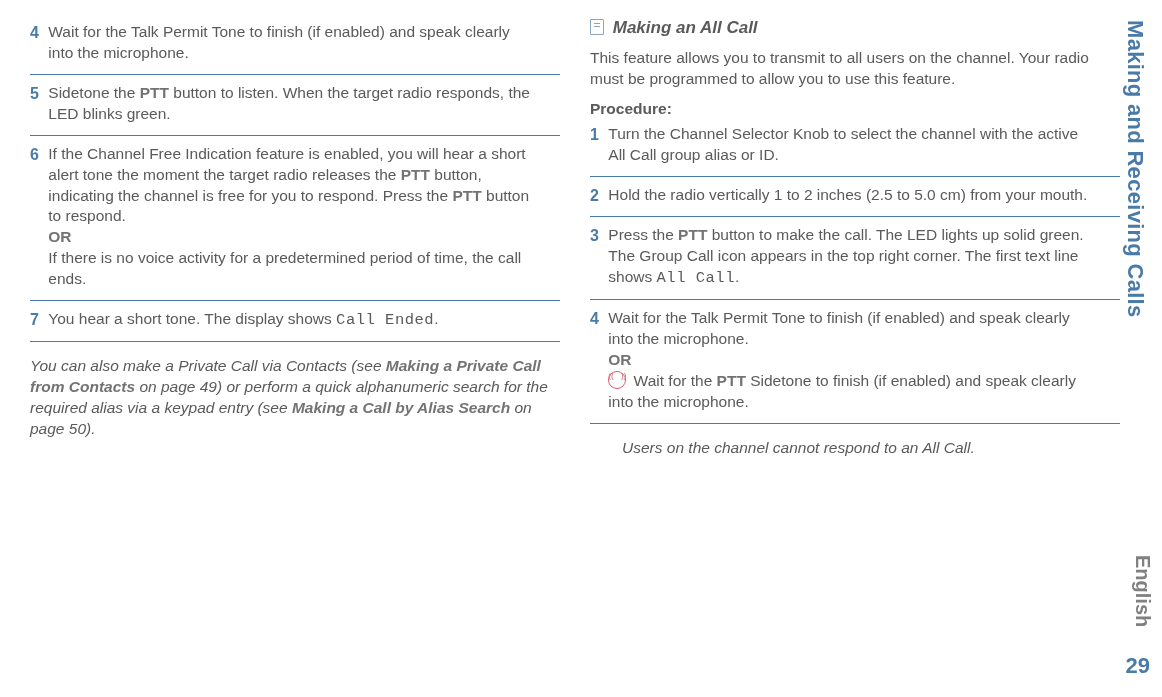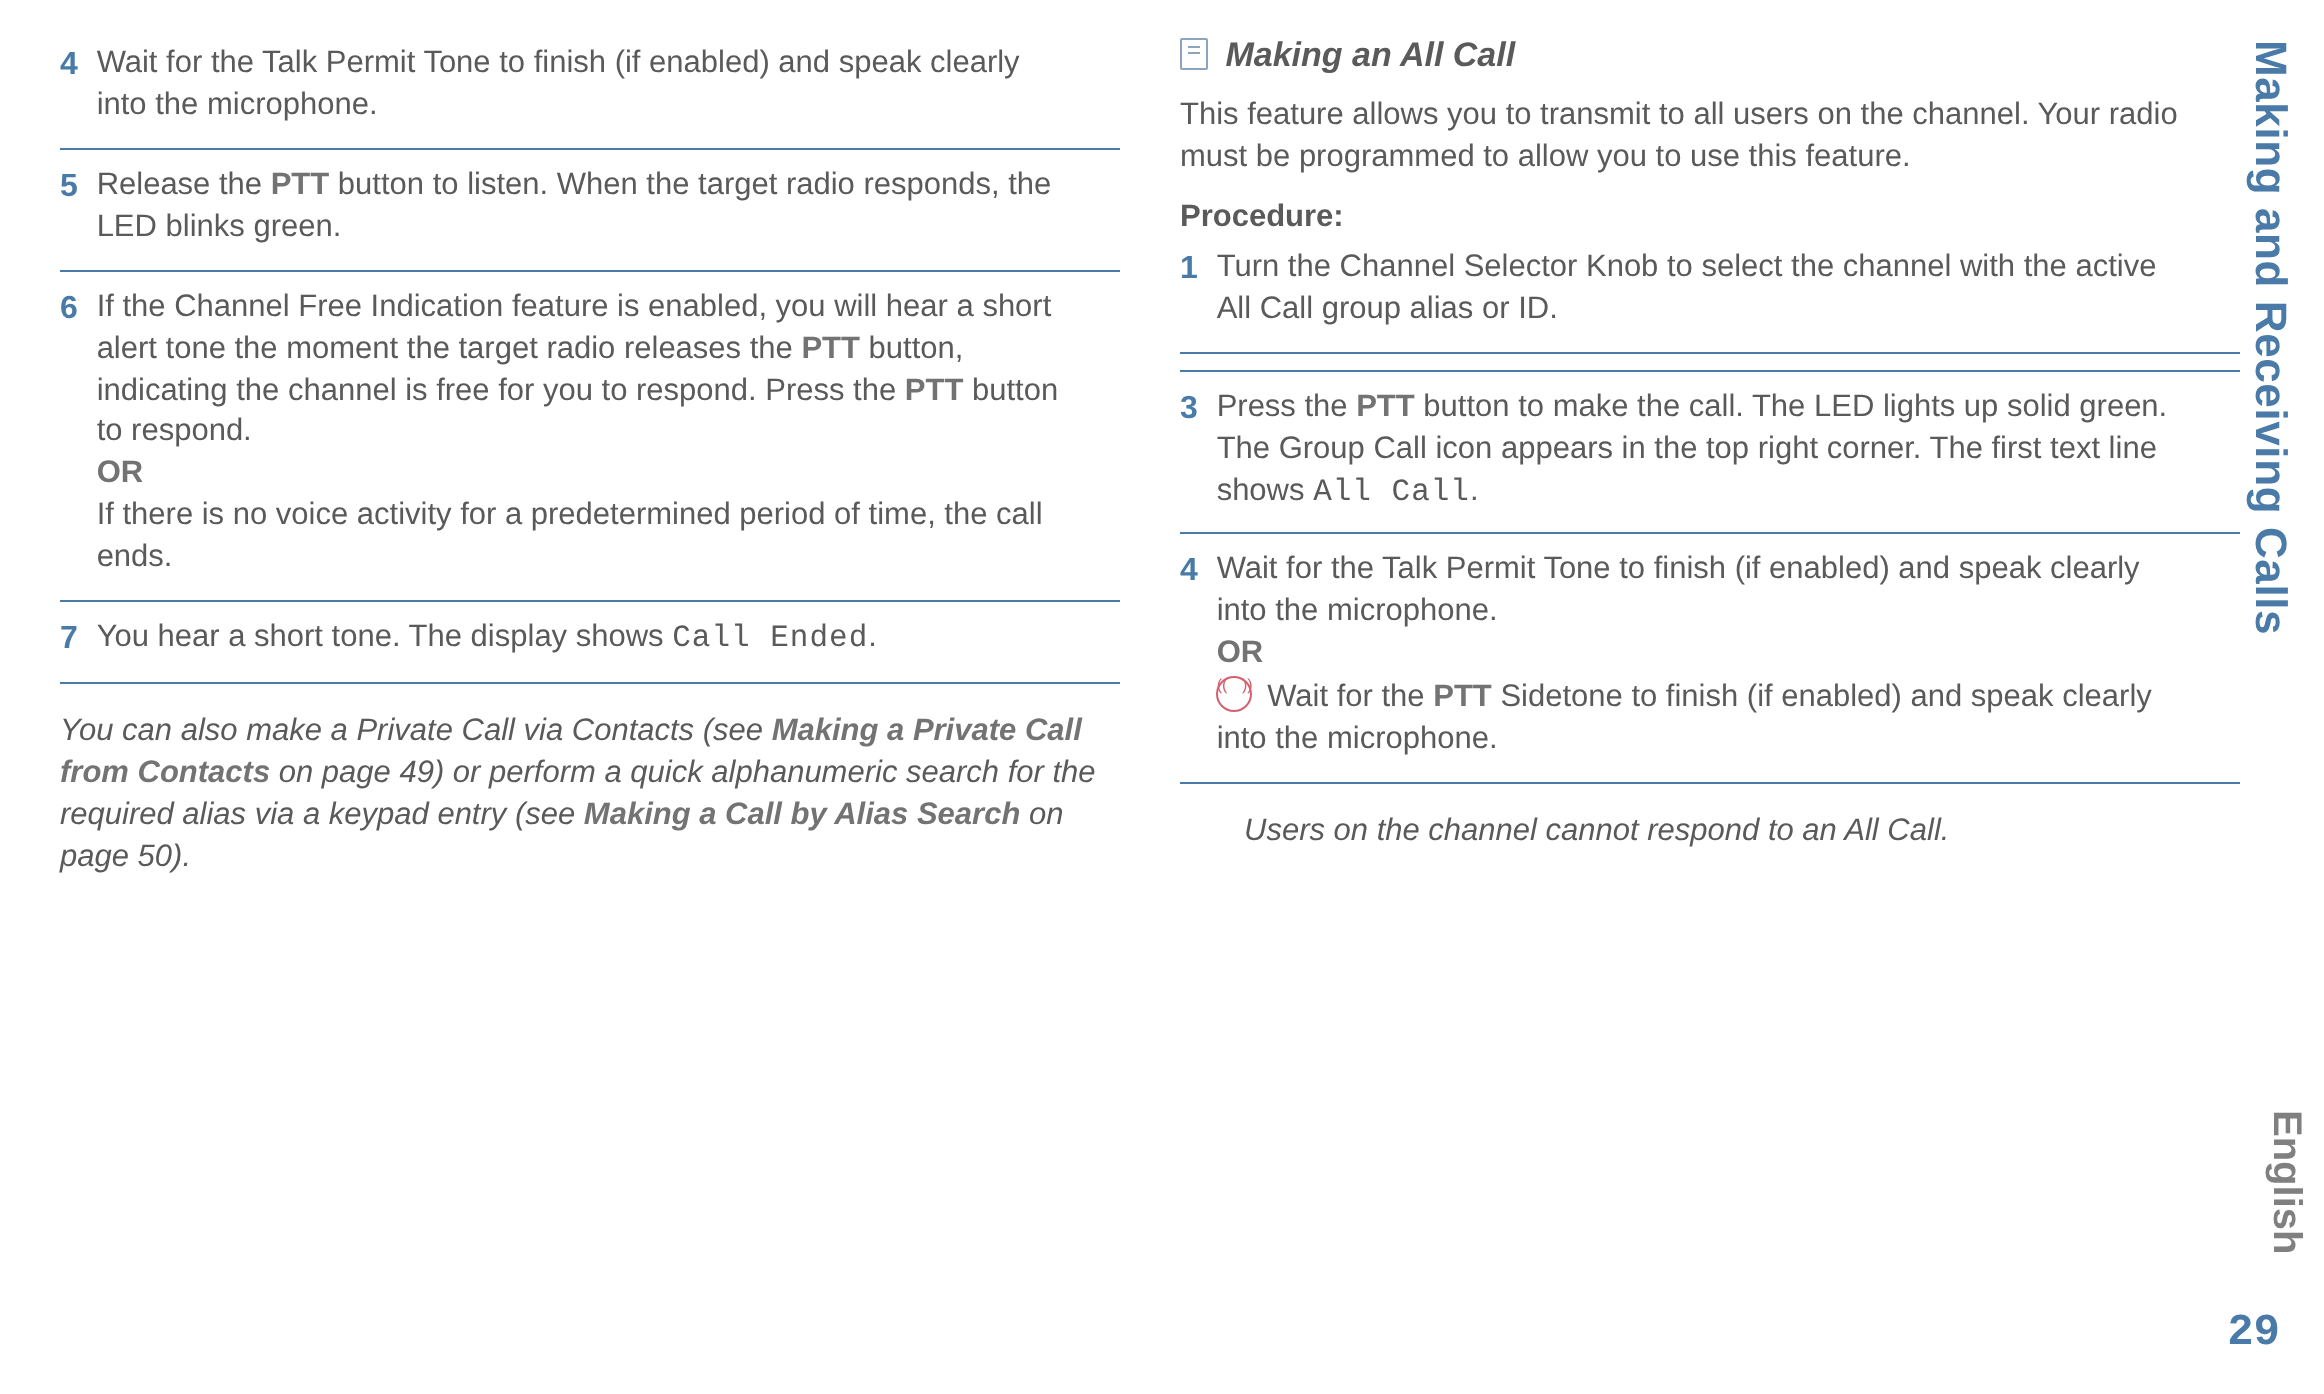"Release the" span { text: Release -> Sidetone }
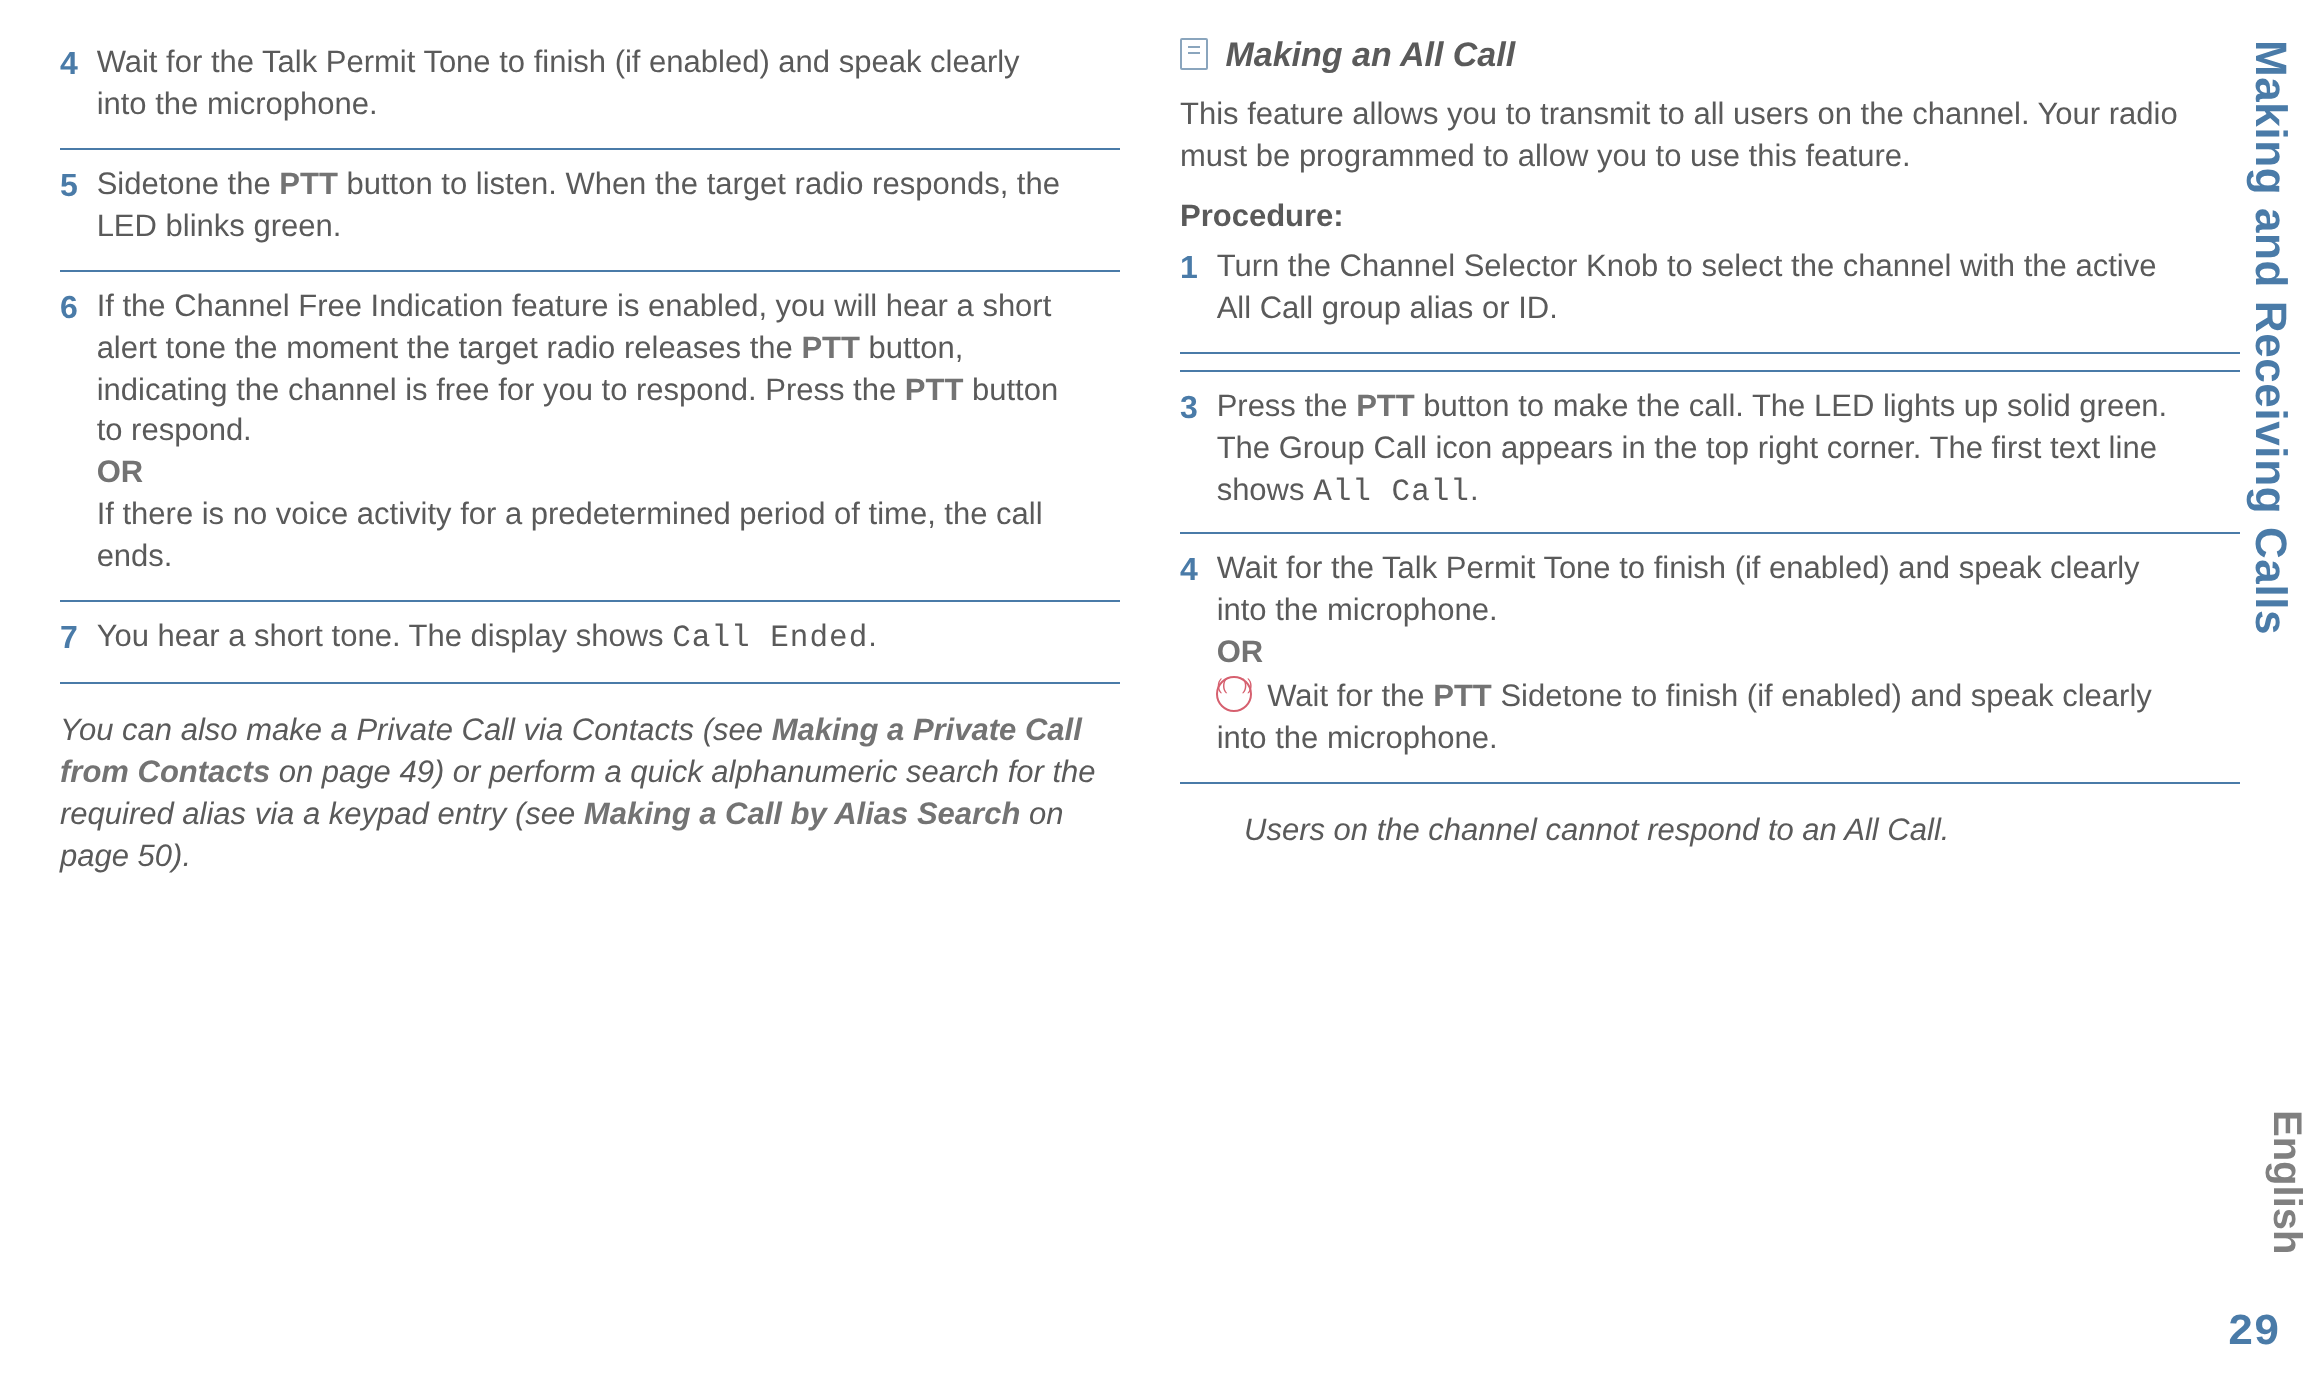"2 Hold the radio vertically" div.step { html: none -> <div> <span>2</span> <span>Hold the radio vertically 1 to 2 inches (2.5 to 5.0 cm) from your mouth.</span> </div> }
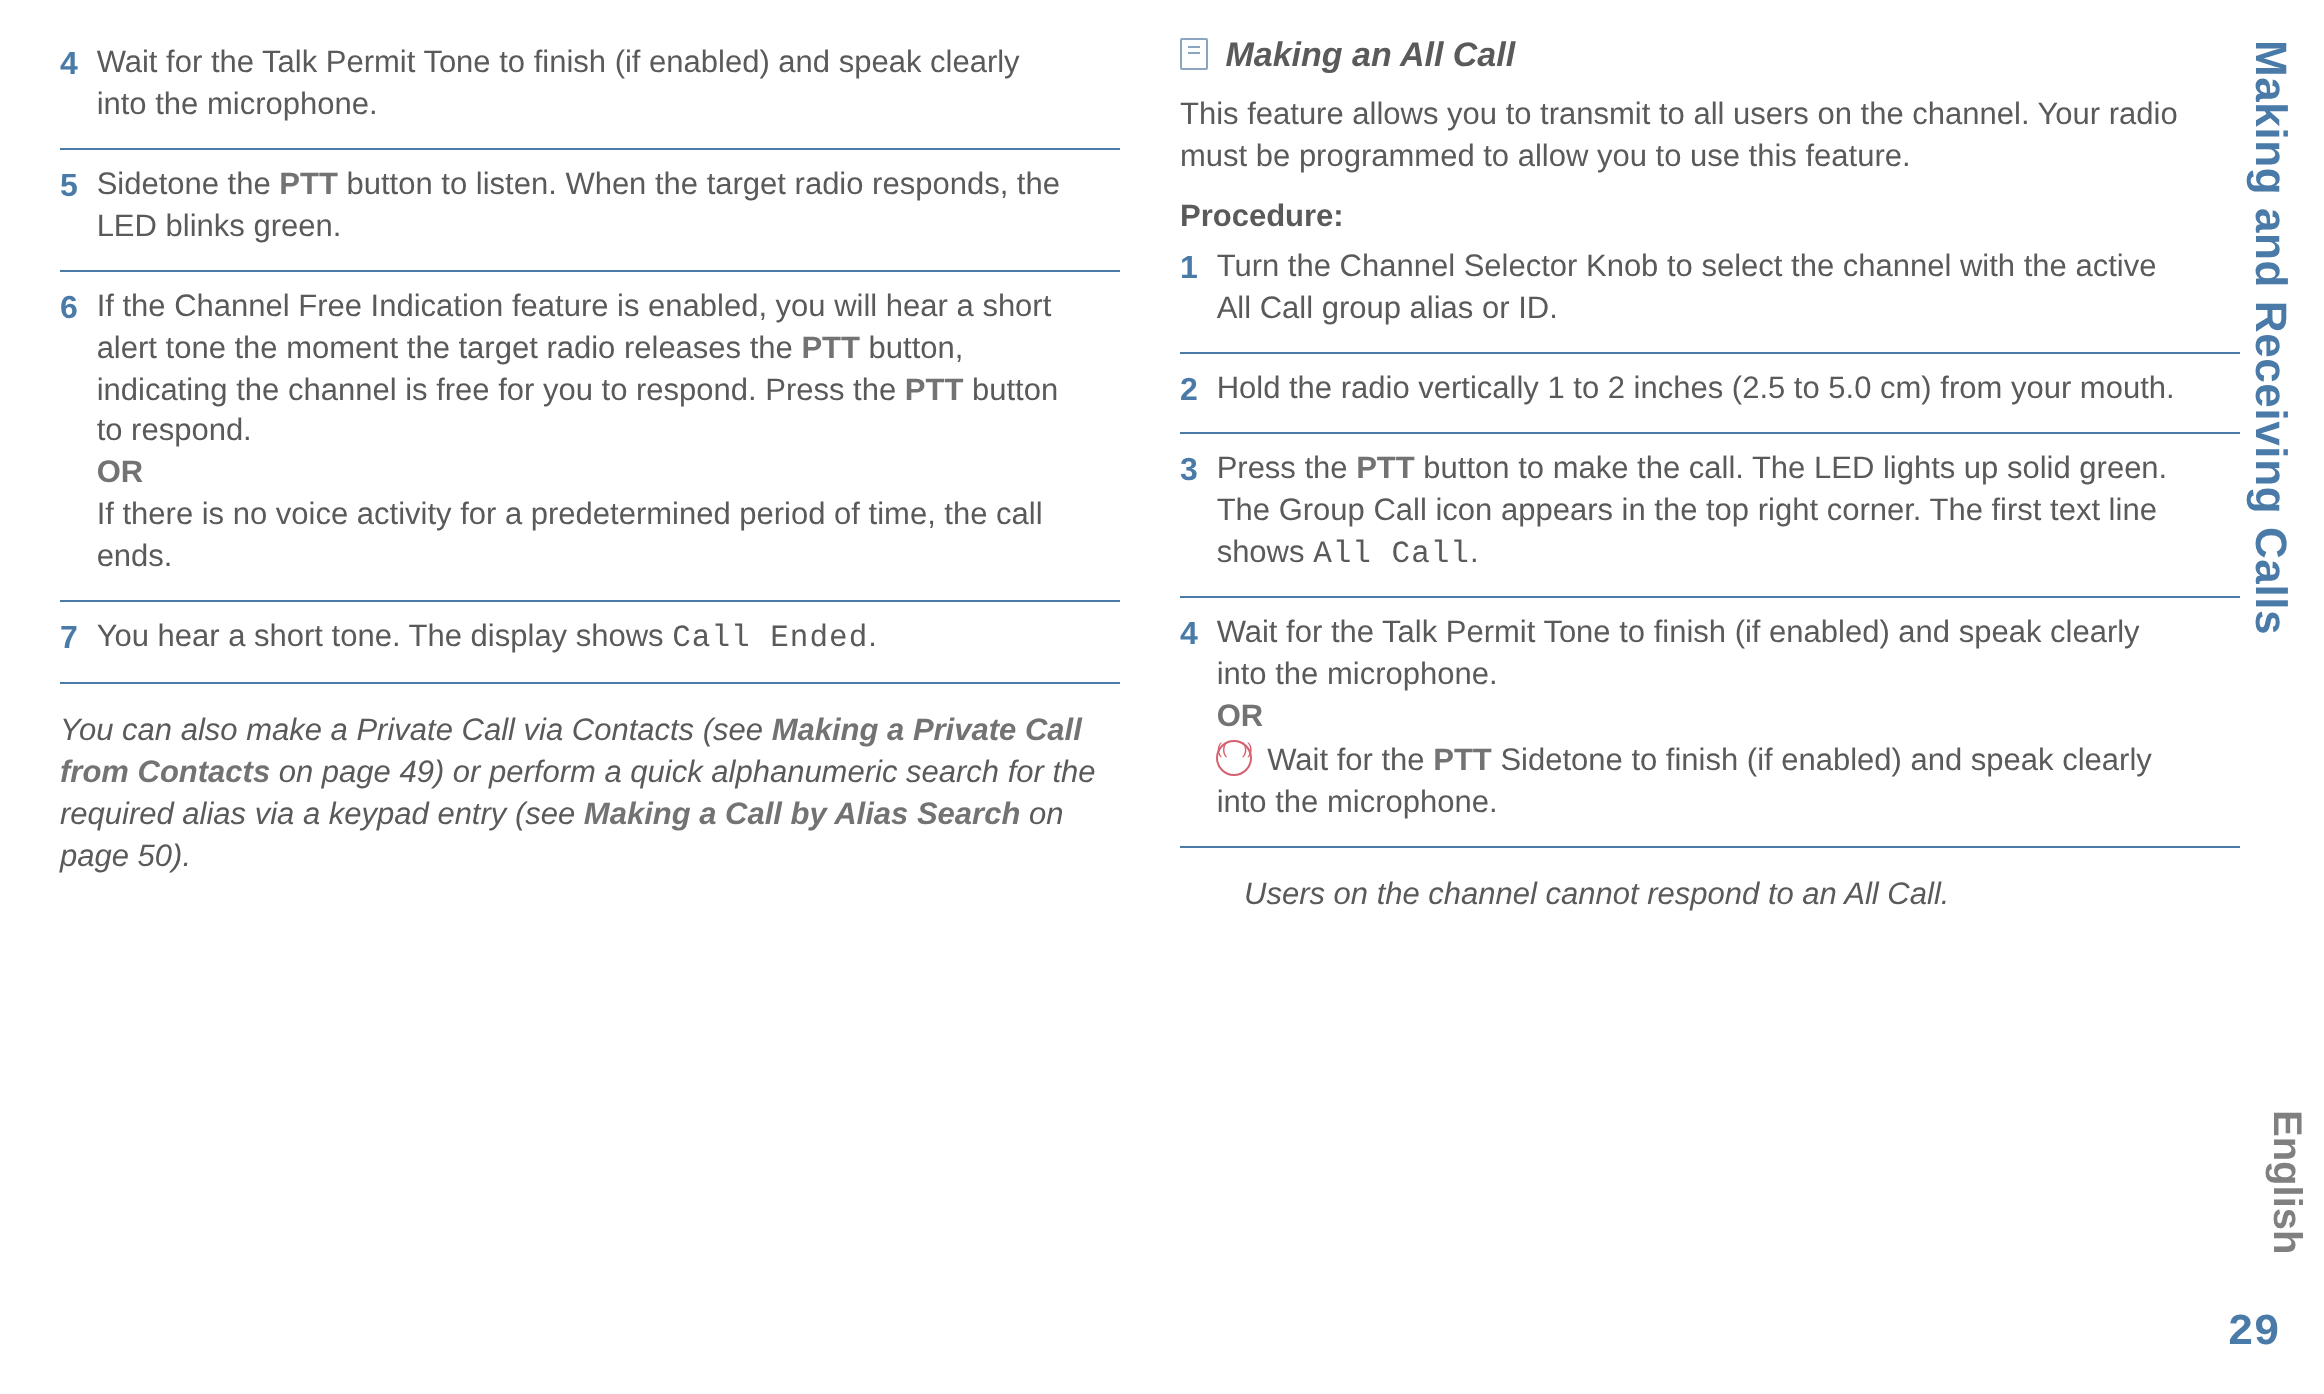"29" .page-num { font-family: Liberation Mono, monospace -> none; right: 22px -> 12px }
